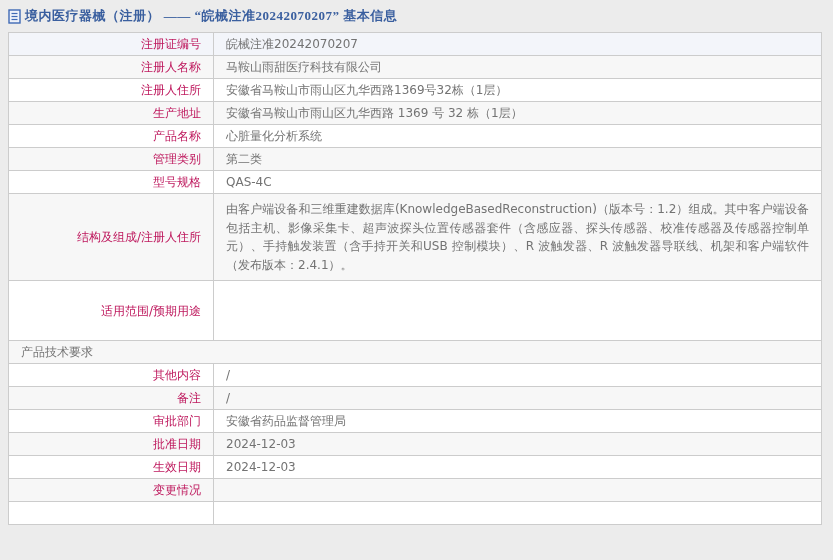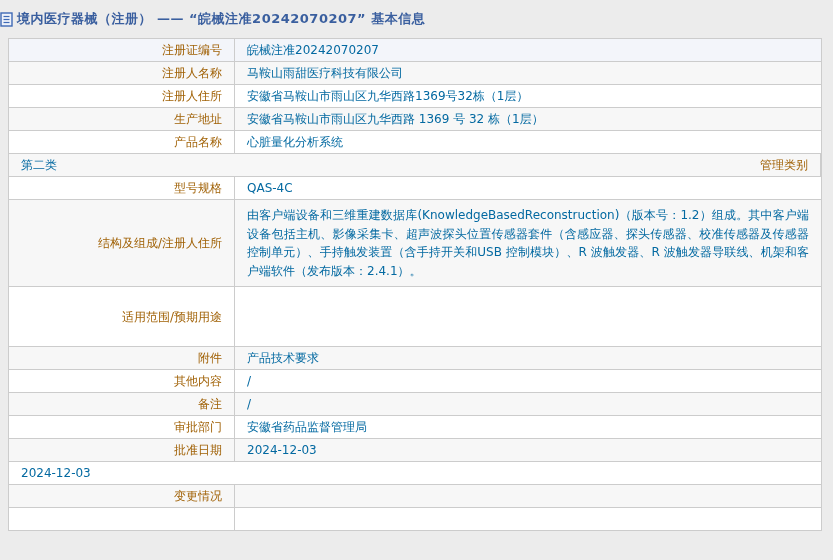"境内医疗器械（注册） —— “皖械注准20242070207” 基本信息" .page-header { font-family: none -> Liberation Serif, serif; height: 38px -> 32px; padding-left: 0 -> 8px }
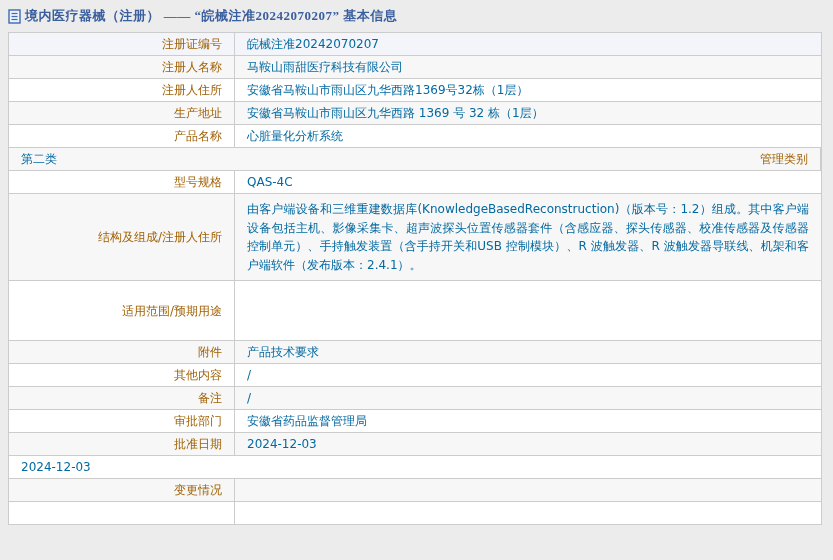"注册证编号" .cell.label { color: #a16207 -> #be185d; width: 226px -> 205px }
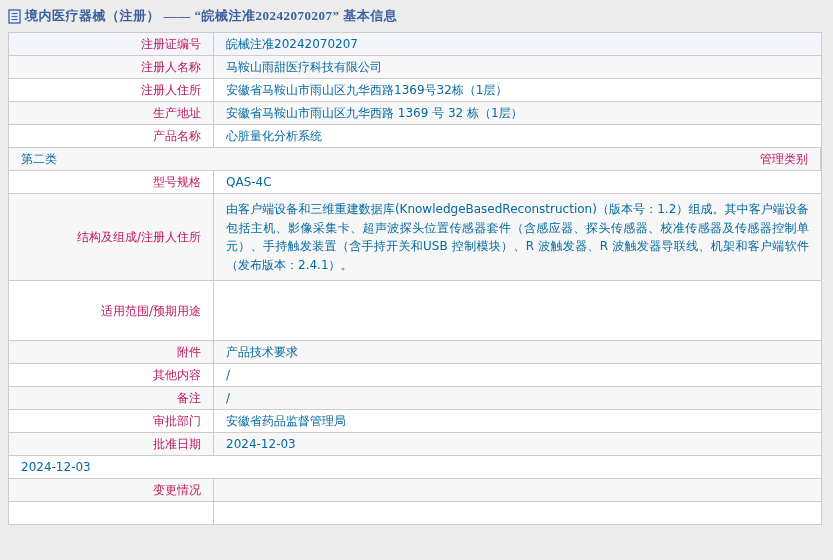"皖械注准20242070207" .cell.value { color: #0369a1 -> #737373 }
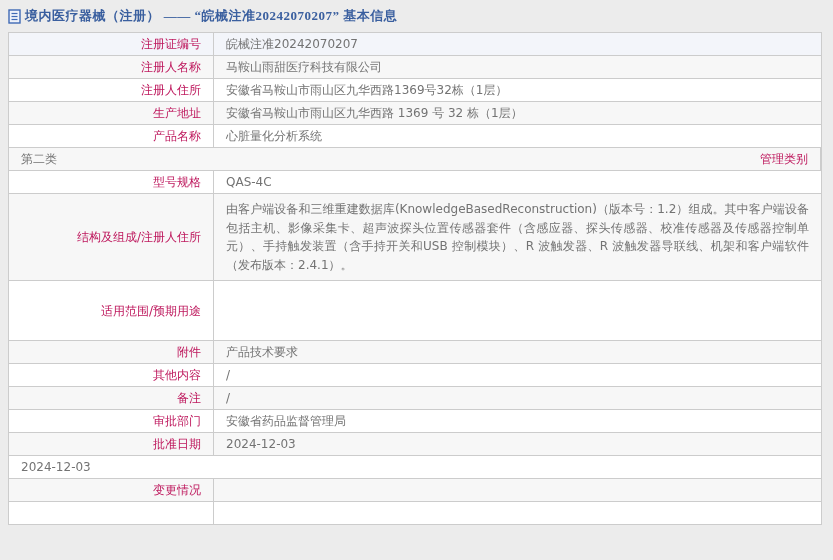"第二类" div.cell { order: before "管理类别" -> after "管理类别" }
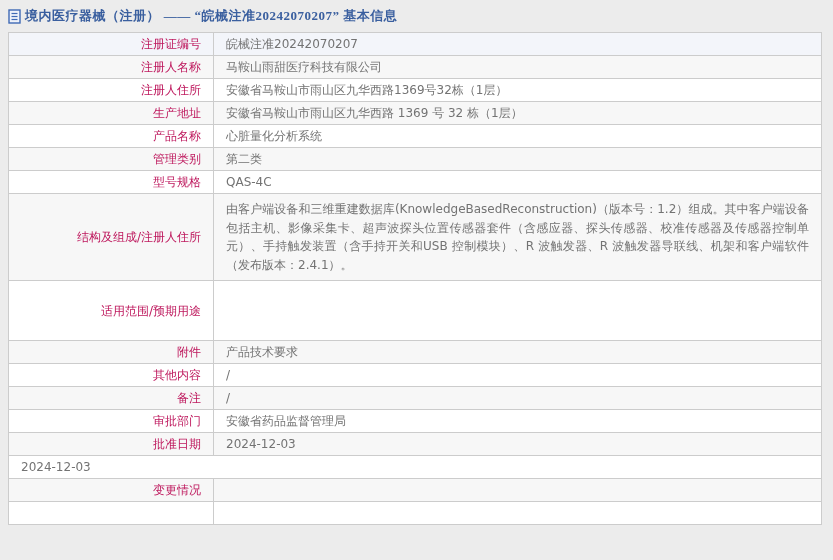"附件" div.cell { html: <div>附件</div> -> none }
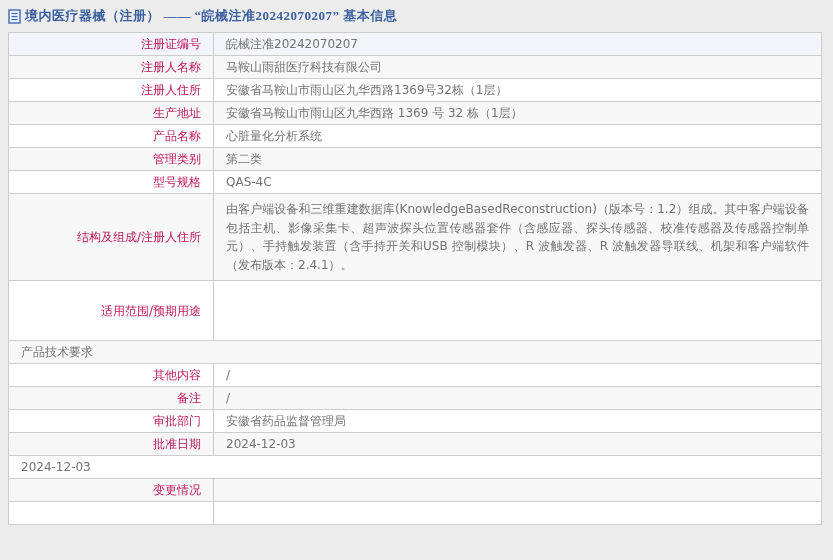"生效日期" div.cell { html: none -> <div>生效日期</div> }
